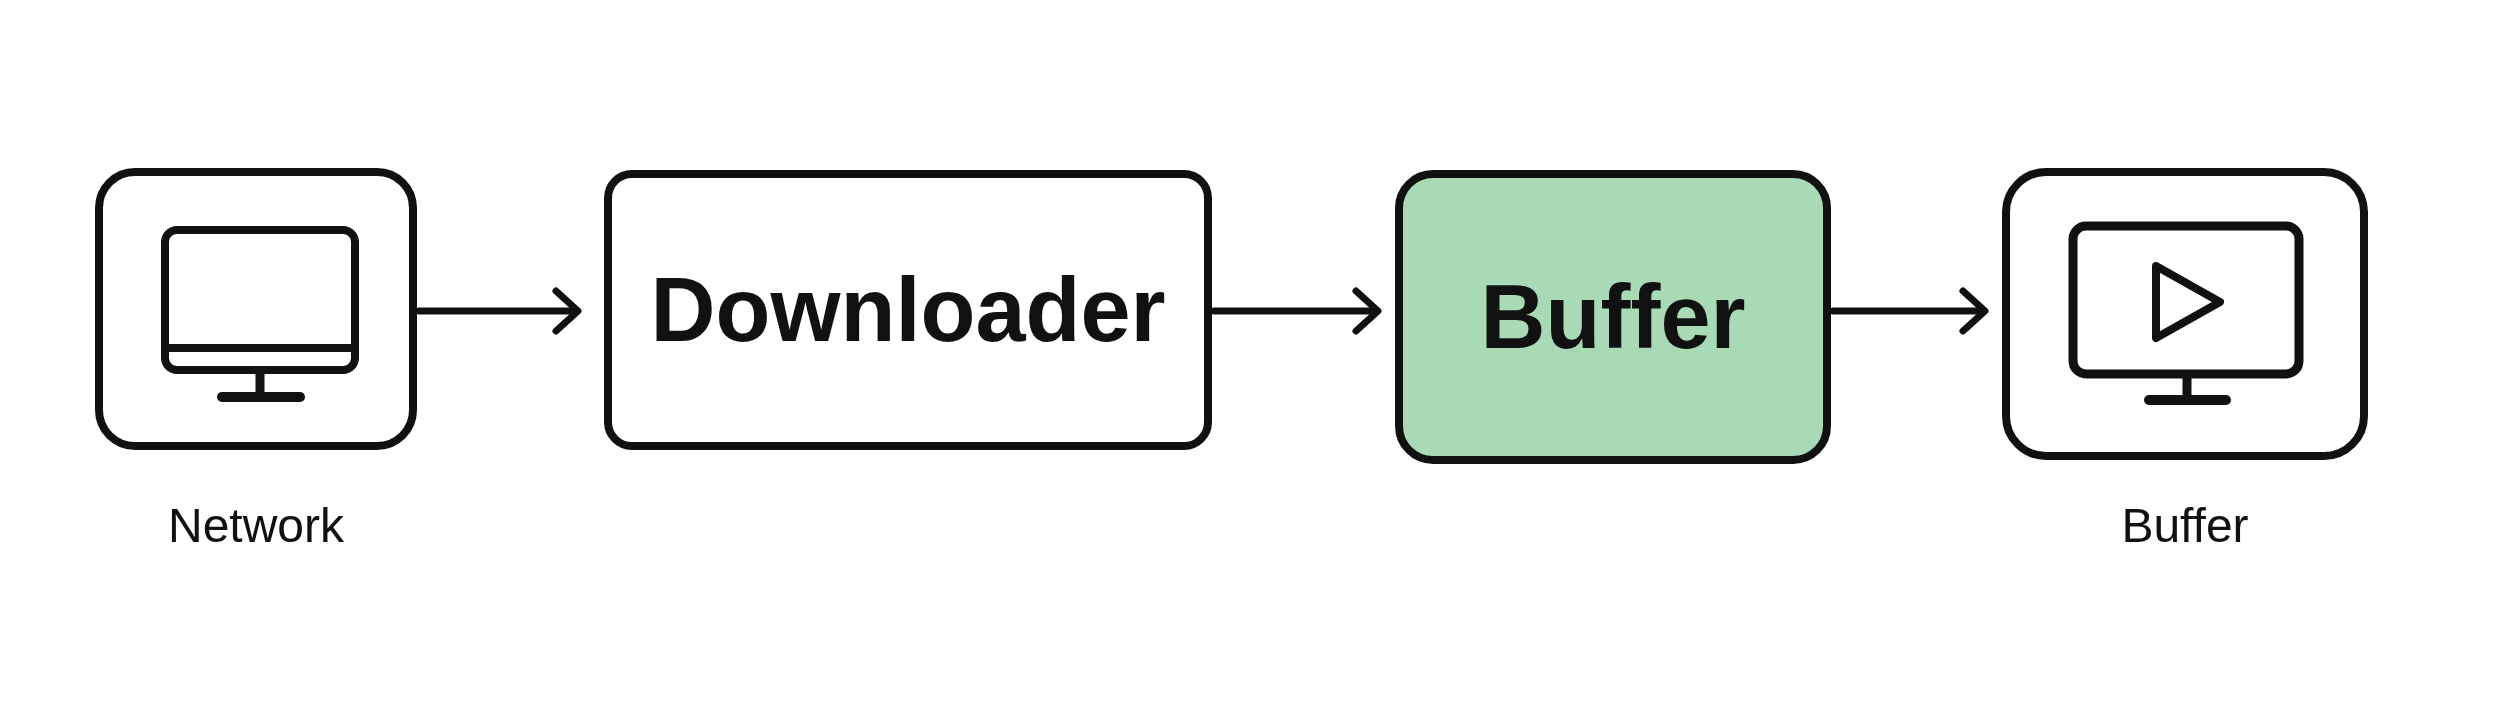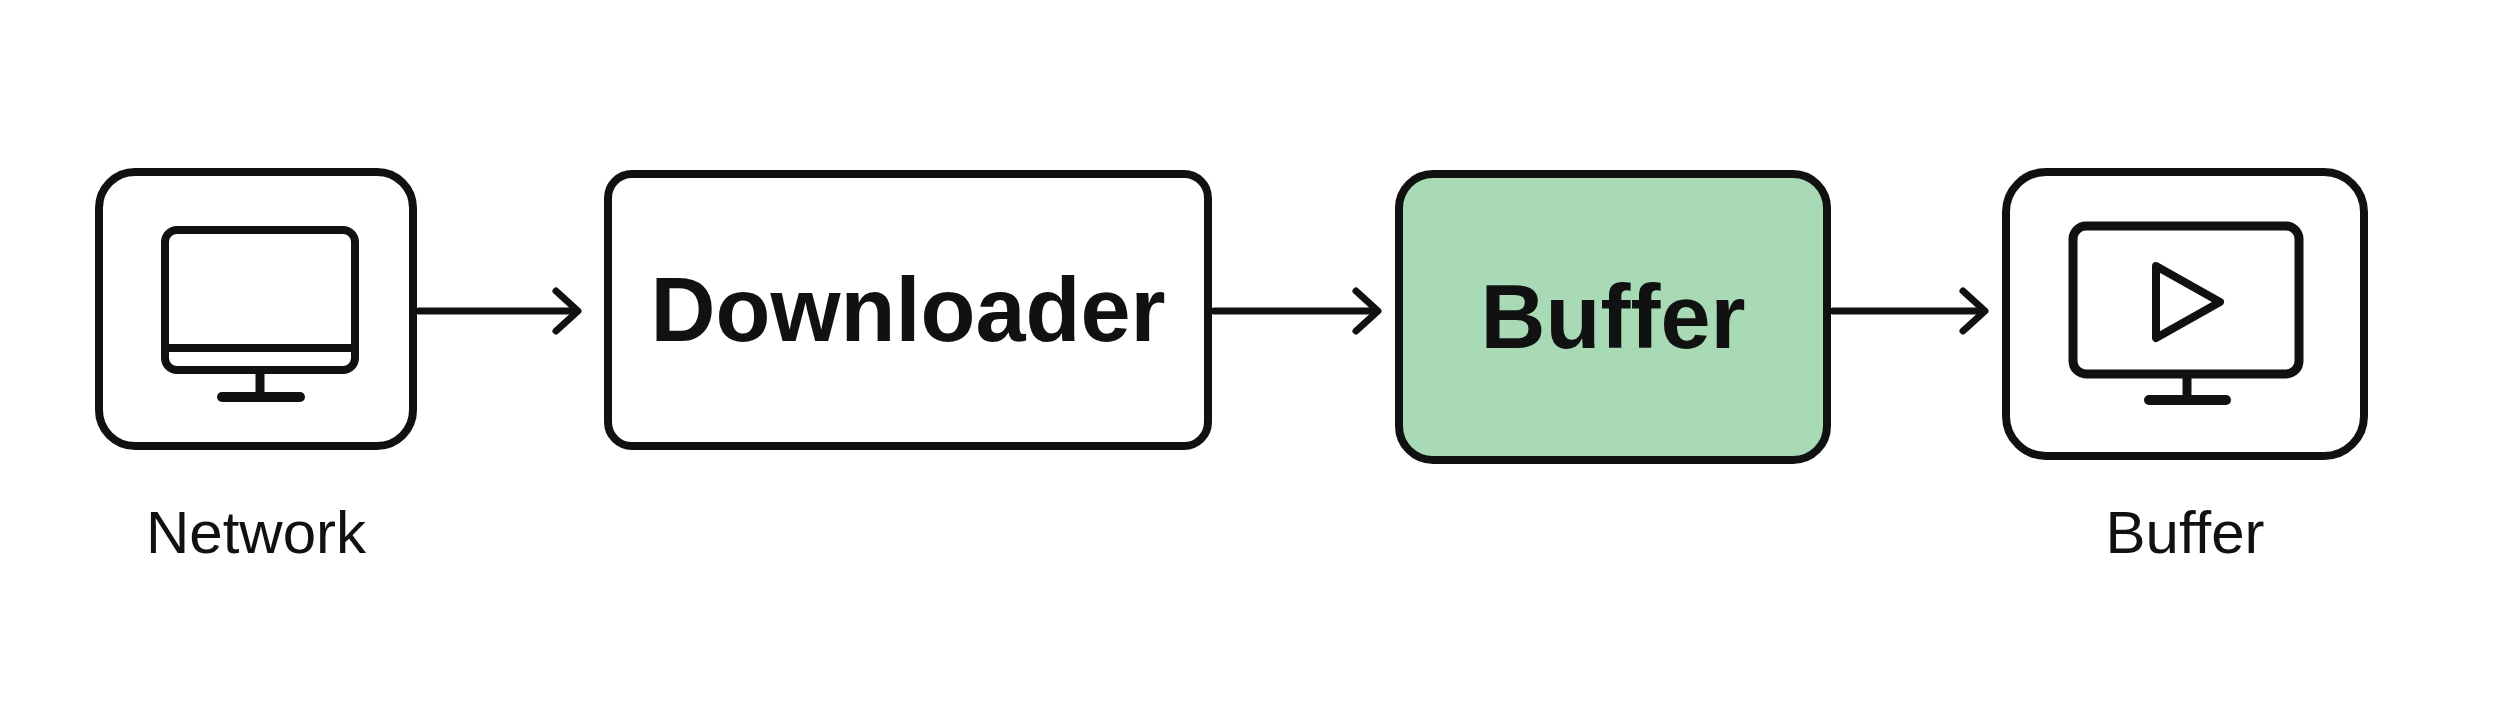"Network" .outside-label { font-size: 60px -> 48px }
